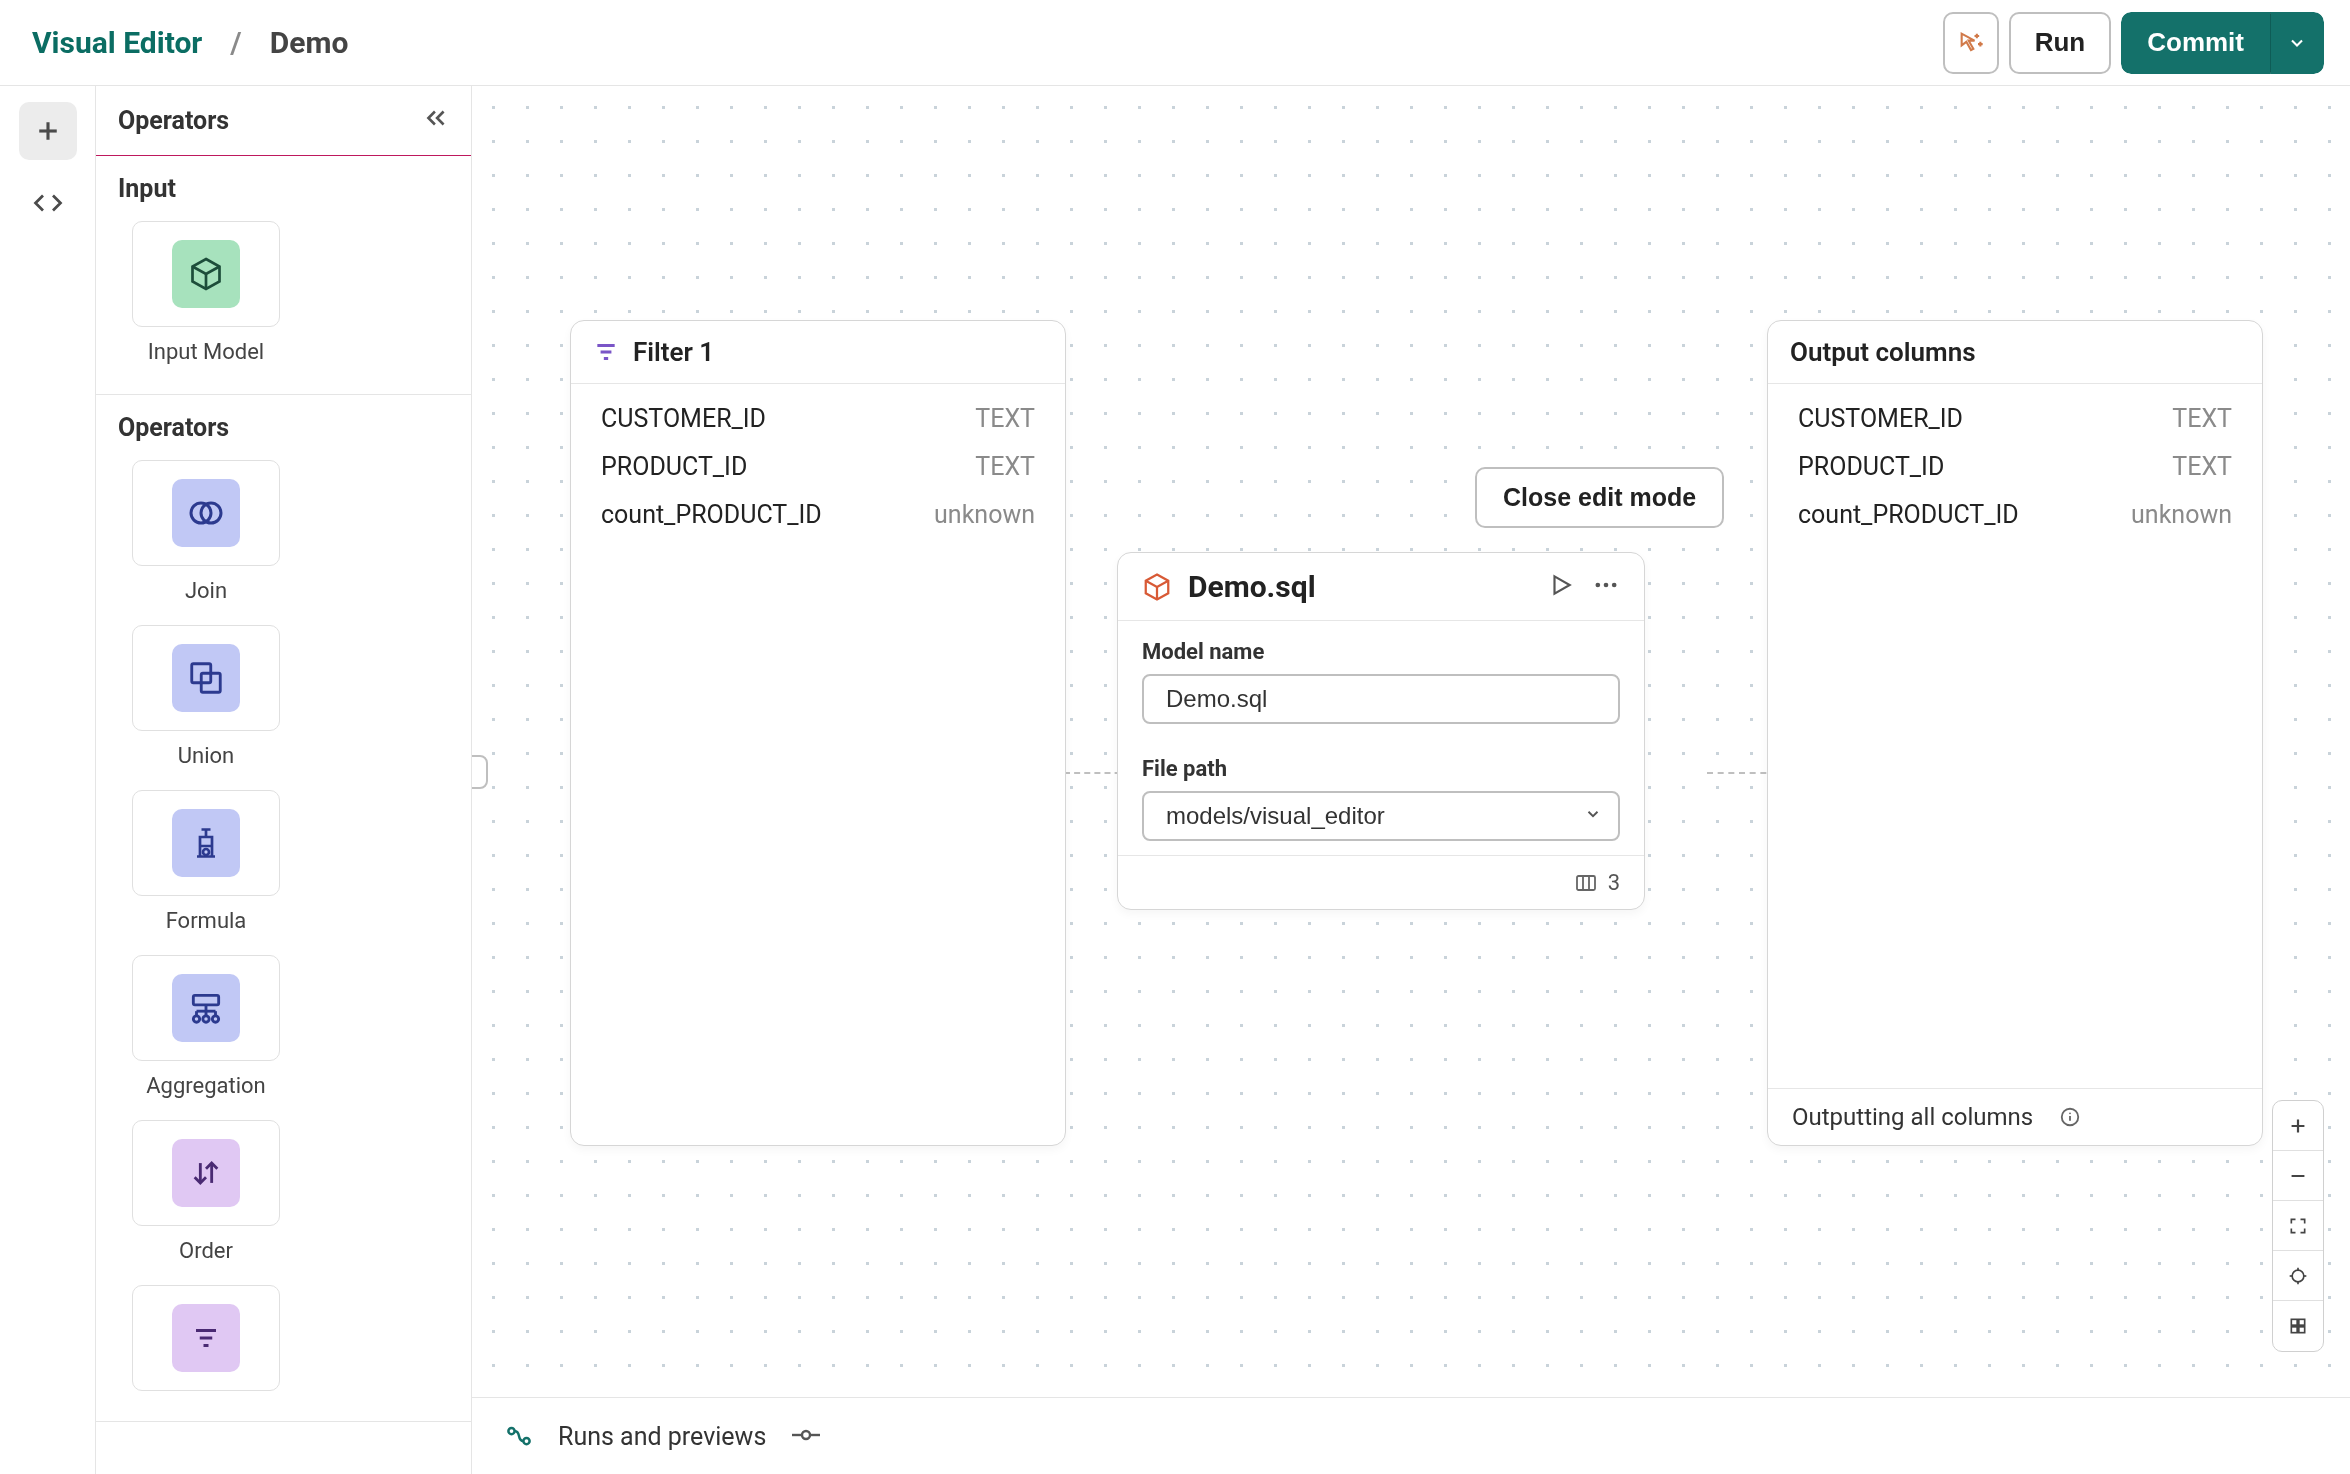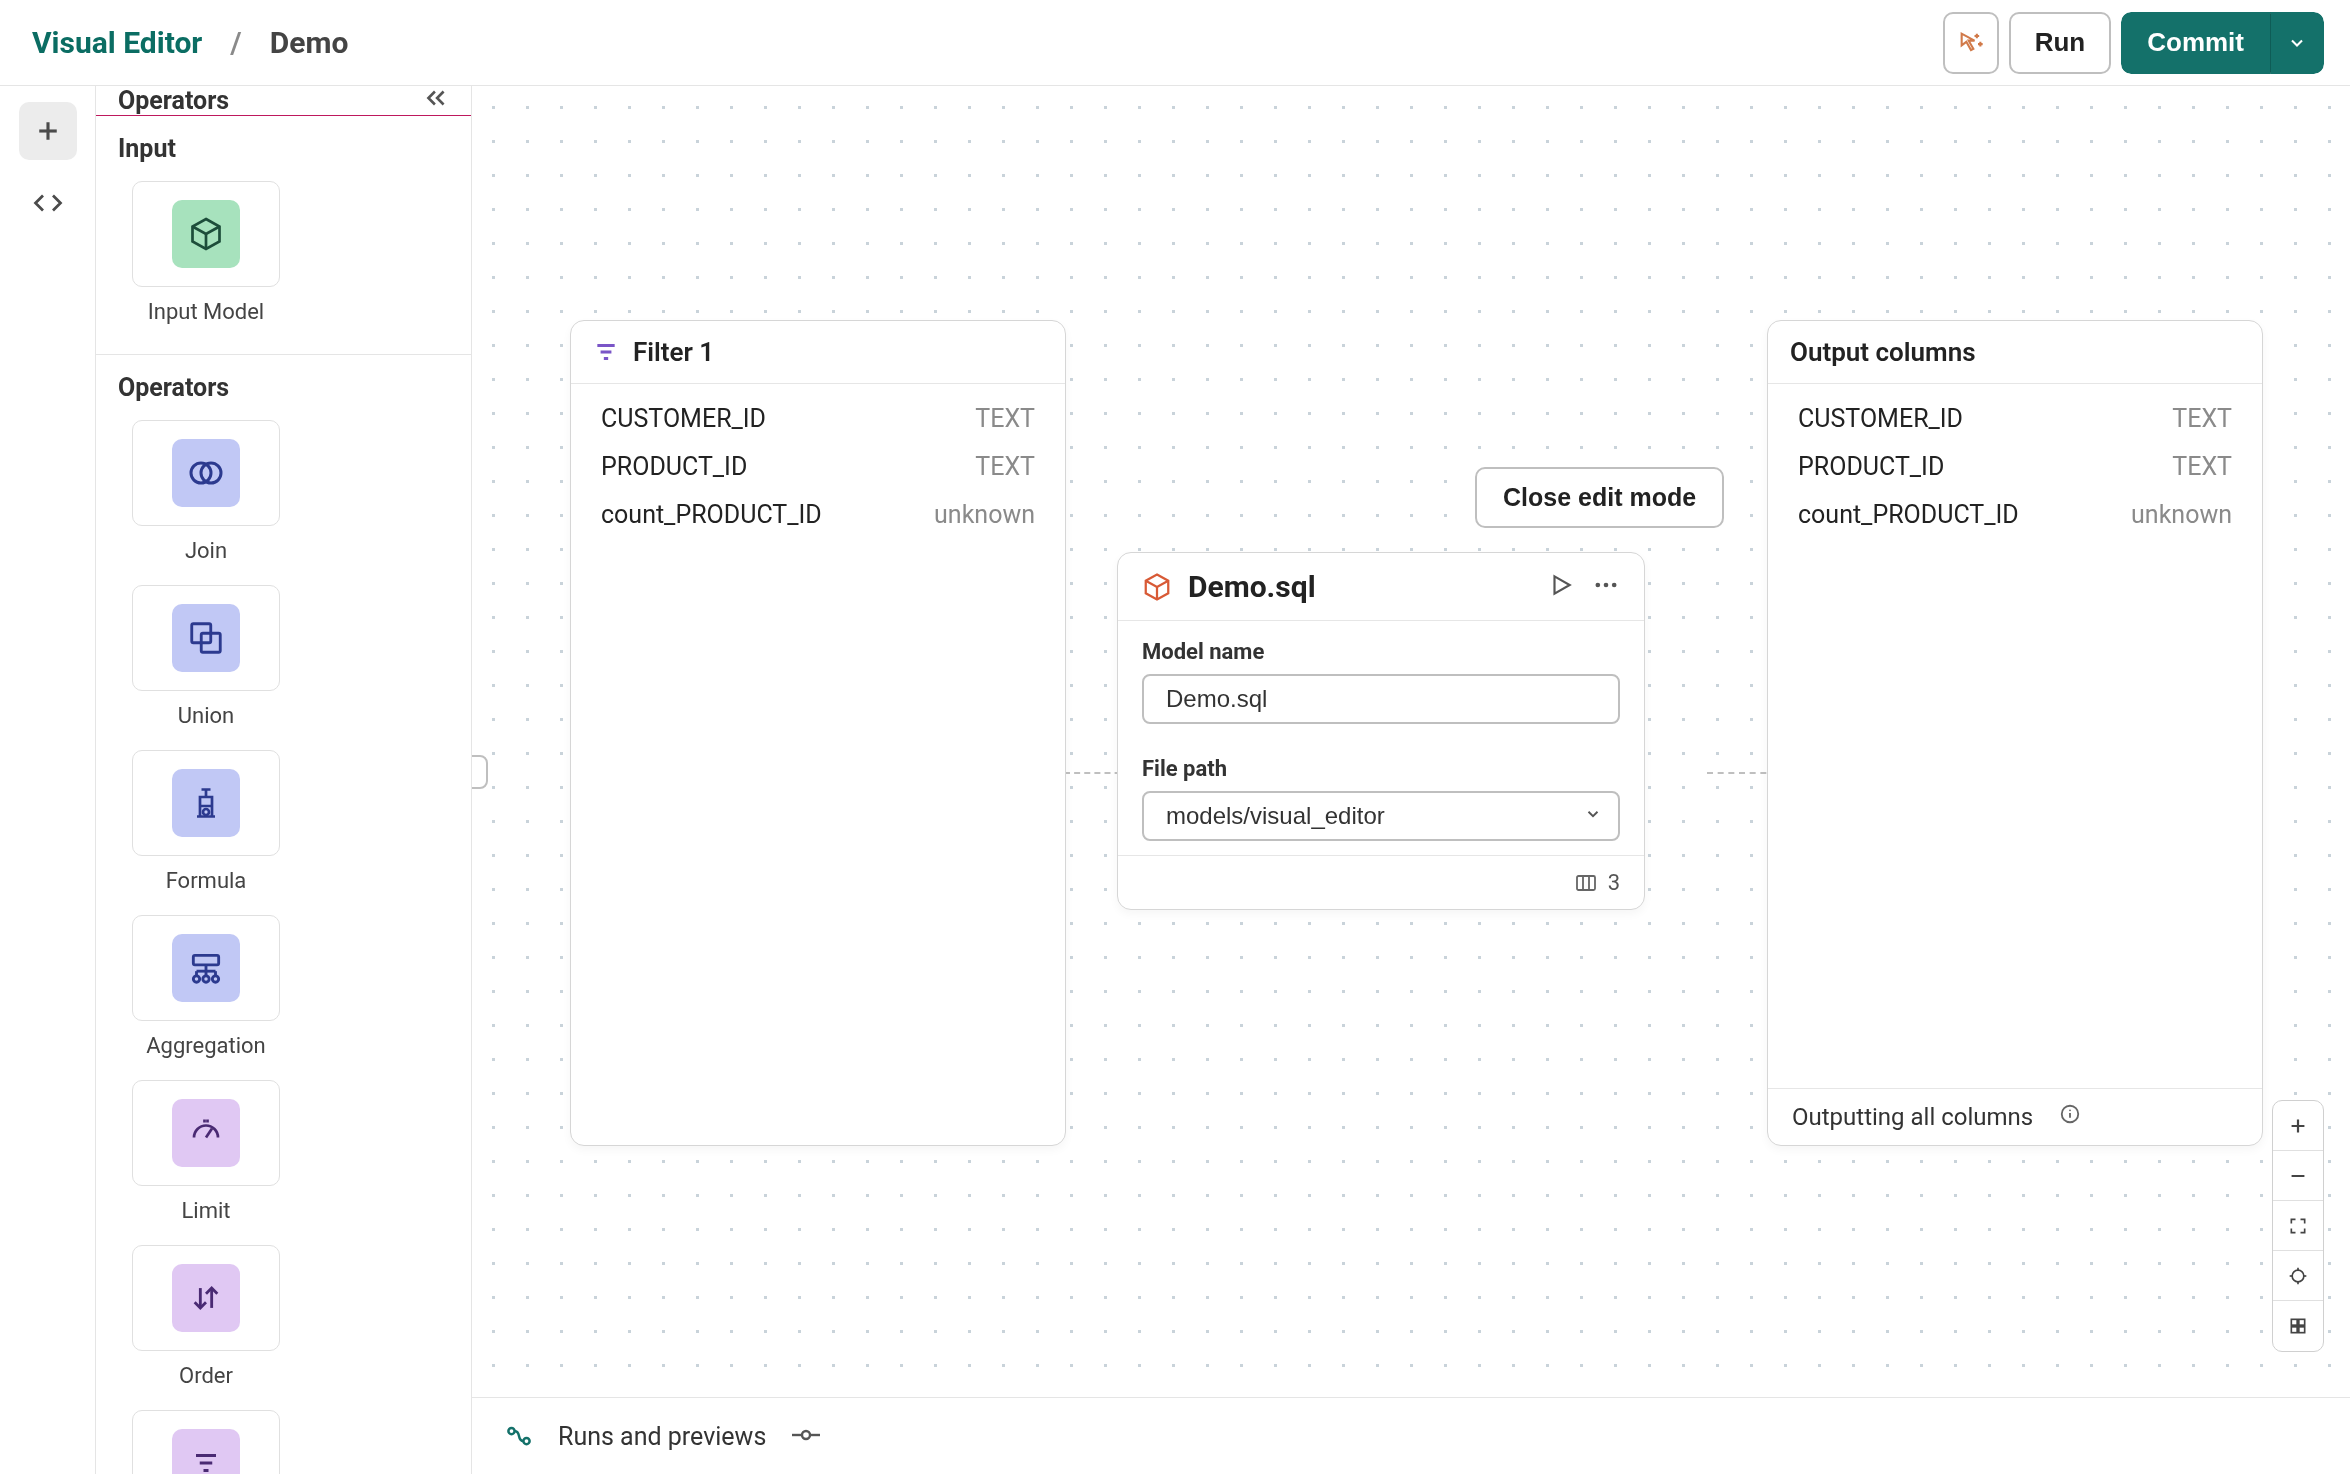"Outputting all columns" .output-footer { align-items: none -> center }
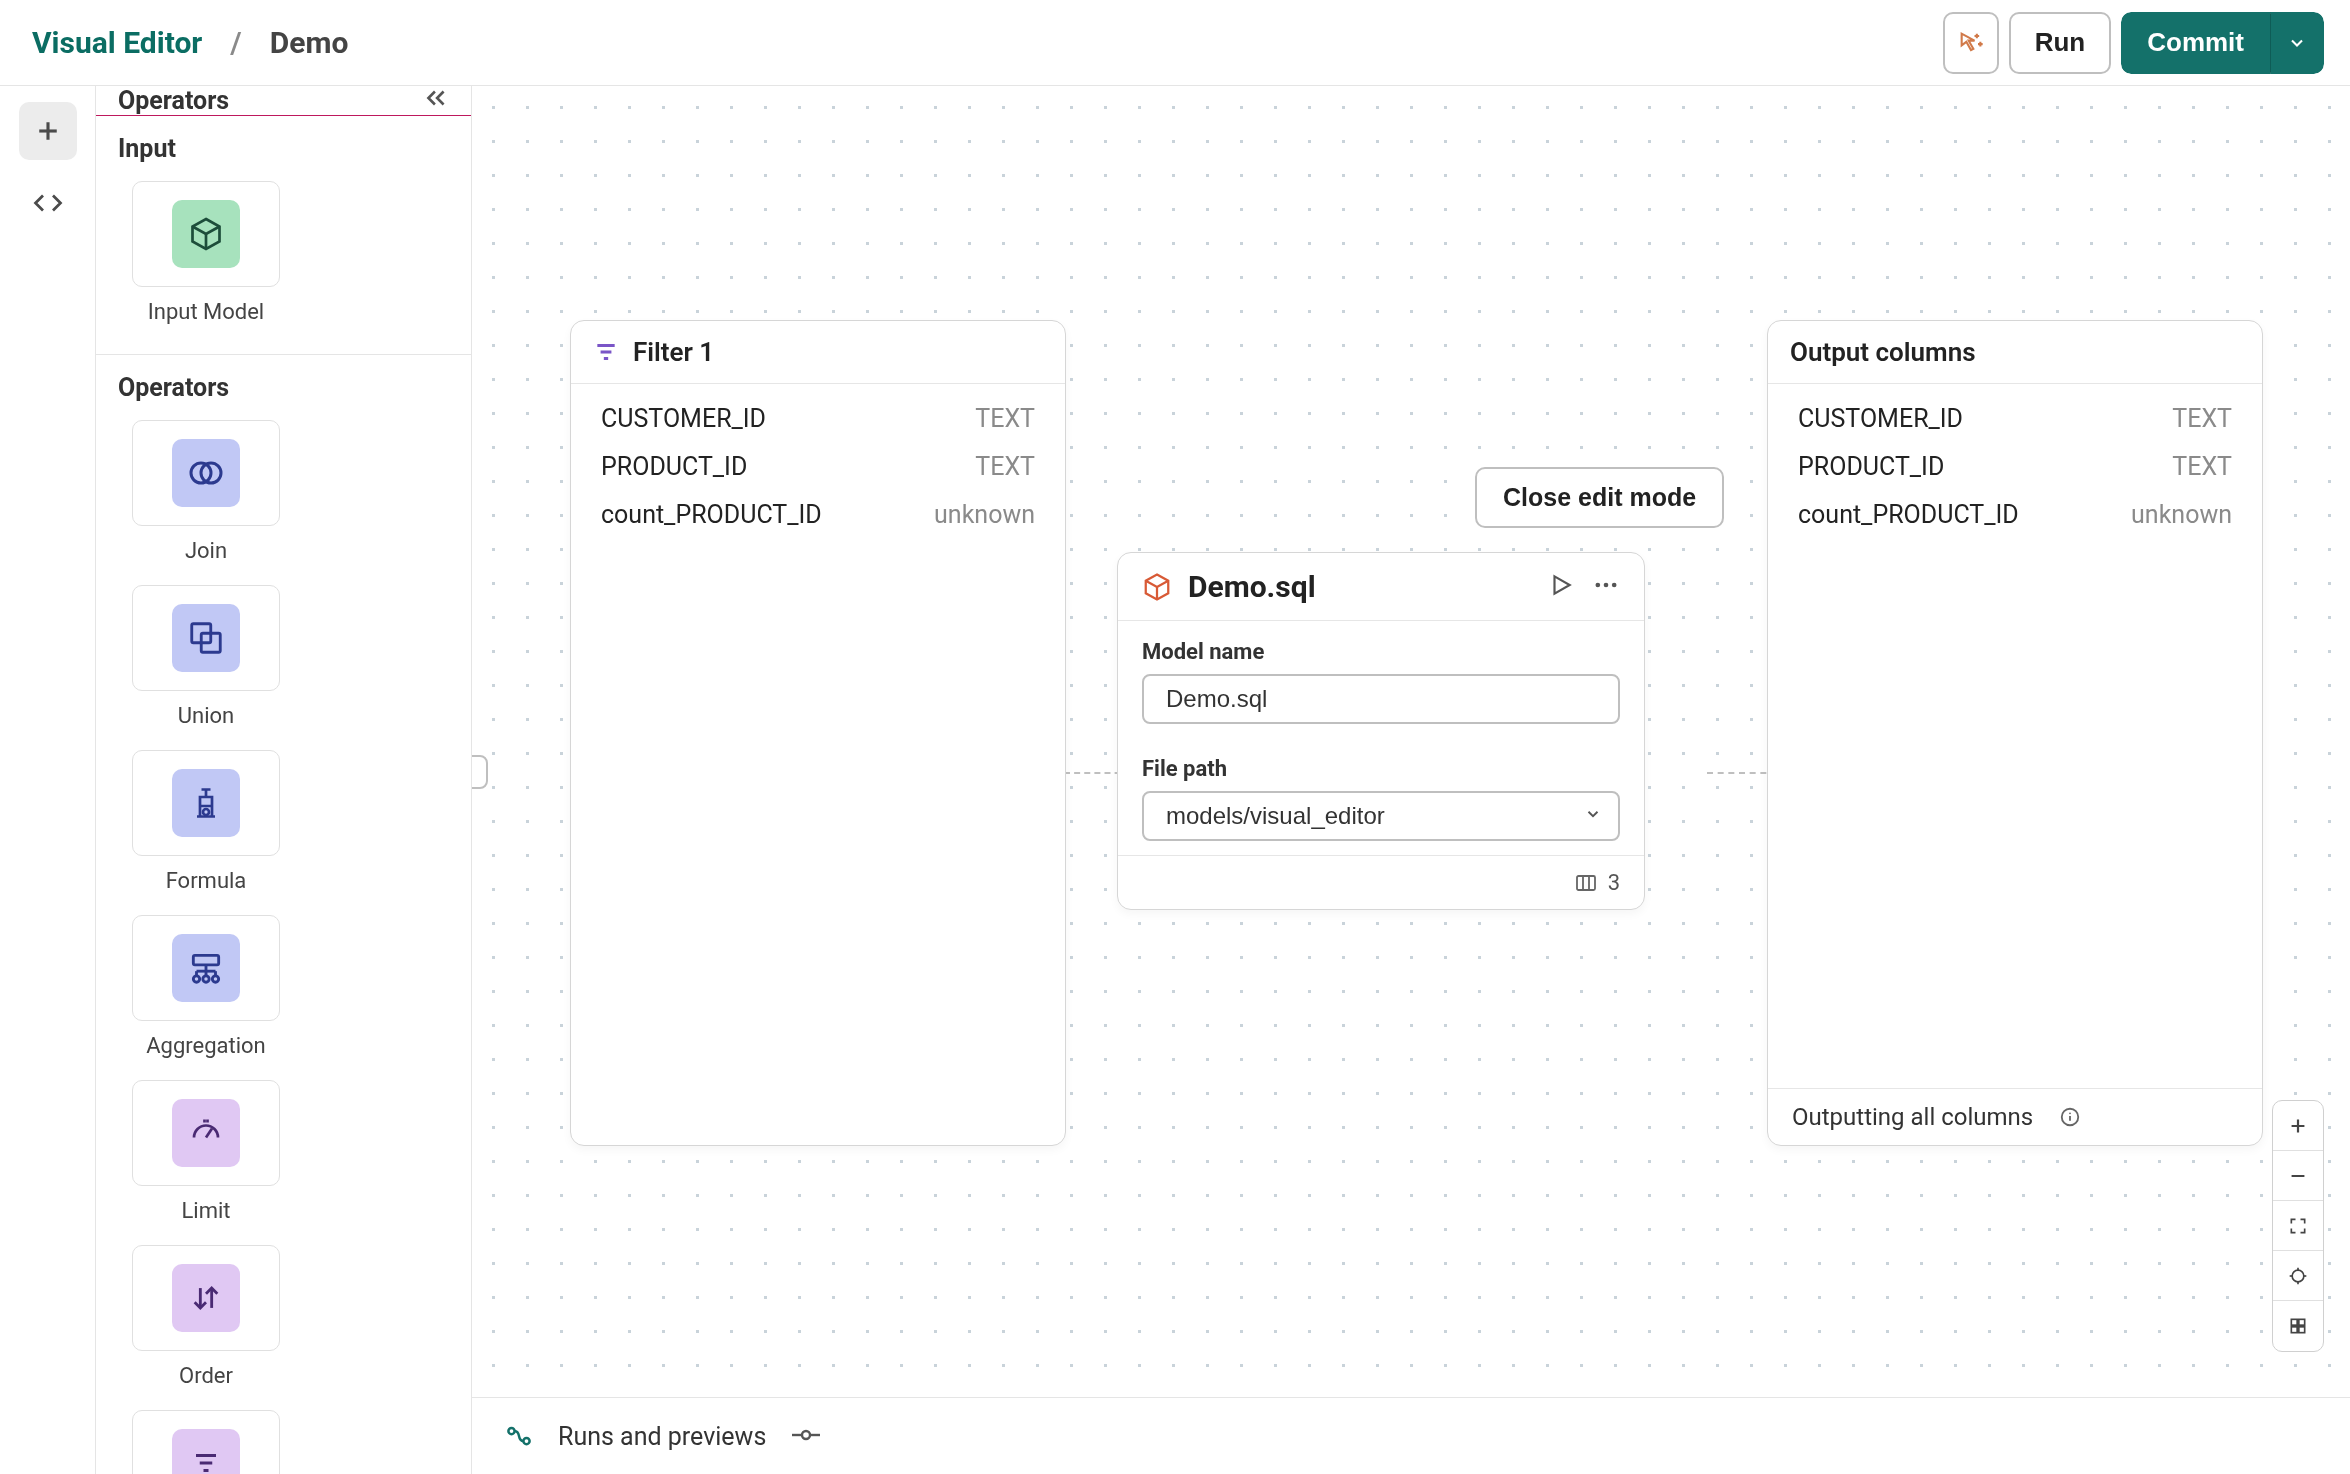"Limit" div.op-card { html: <div> <div> <div> <svg> <path></path> <line></line> <line></line> <line></line> </svg> </div> </div> <span>Limit</span> </div> -> none }
